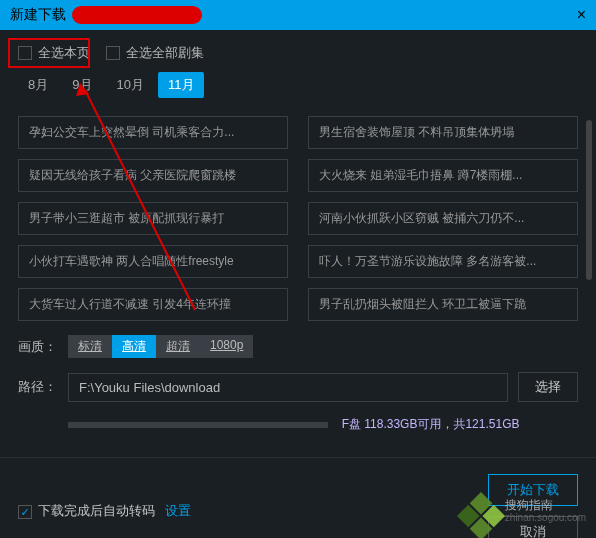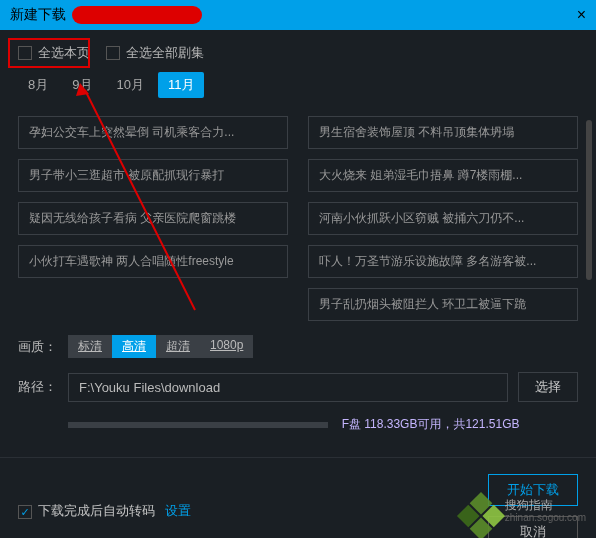"男子带小三逛超市 被原配抓现行暴打" div.video-item { order: before "疑因无线给孩子看病 父亲医院爬窗跳楼" -> after "疑因无线给孩子看病 父亲医院爬窗跳楼" }
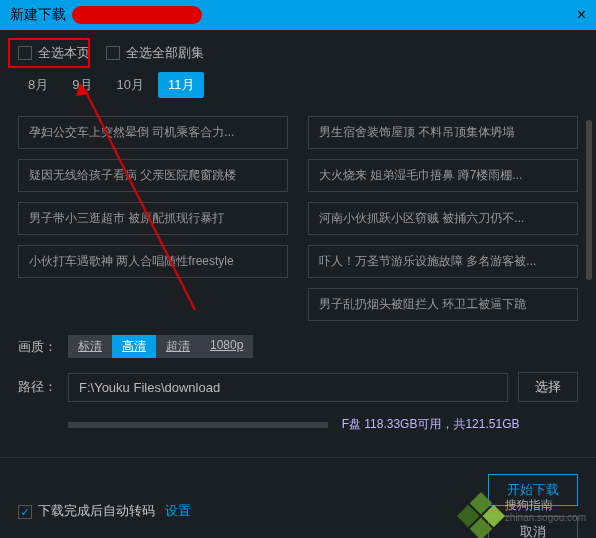"大货车过人行道不减速 引发4年连环撞" div.video-item { html: none -> <div>大货车过人行道不减速 引发4年连环撞</div> }
